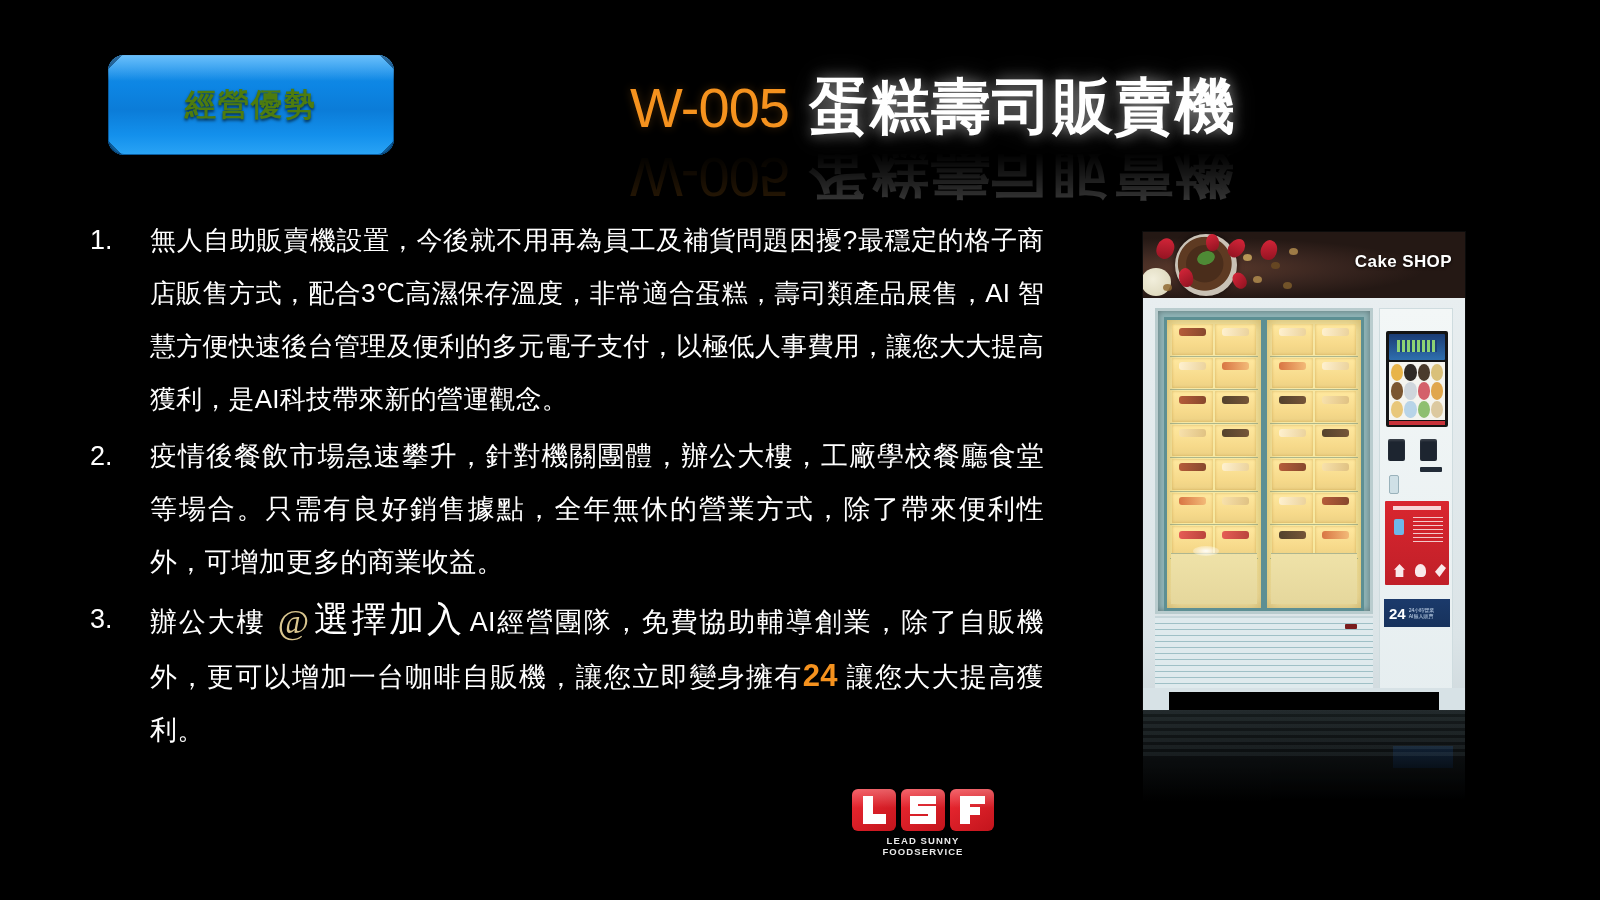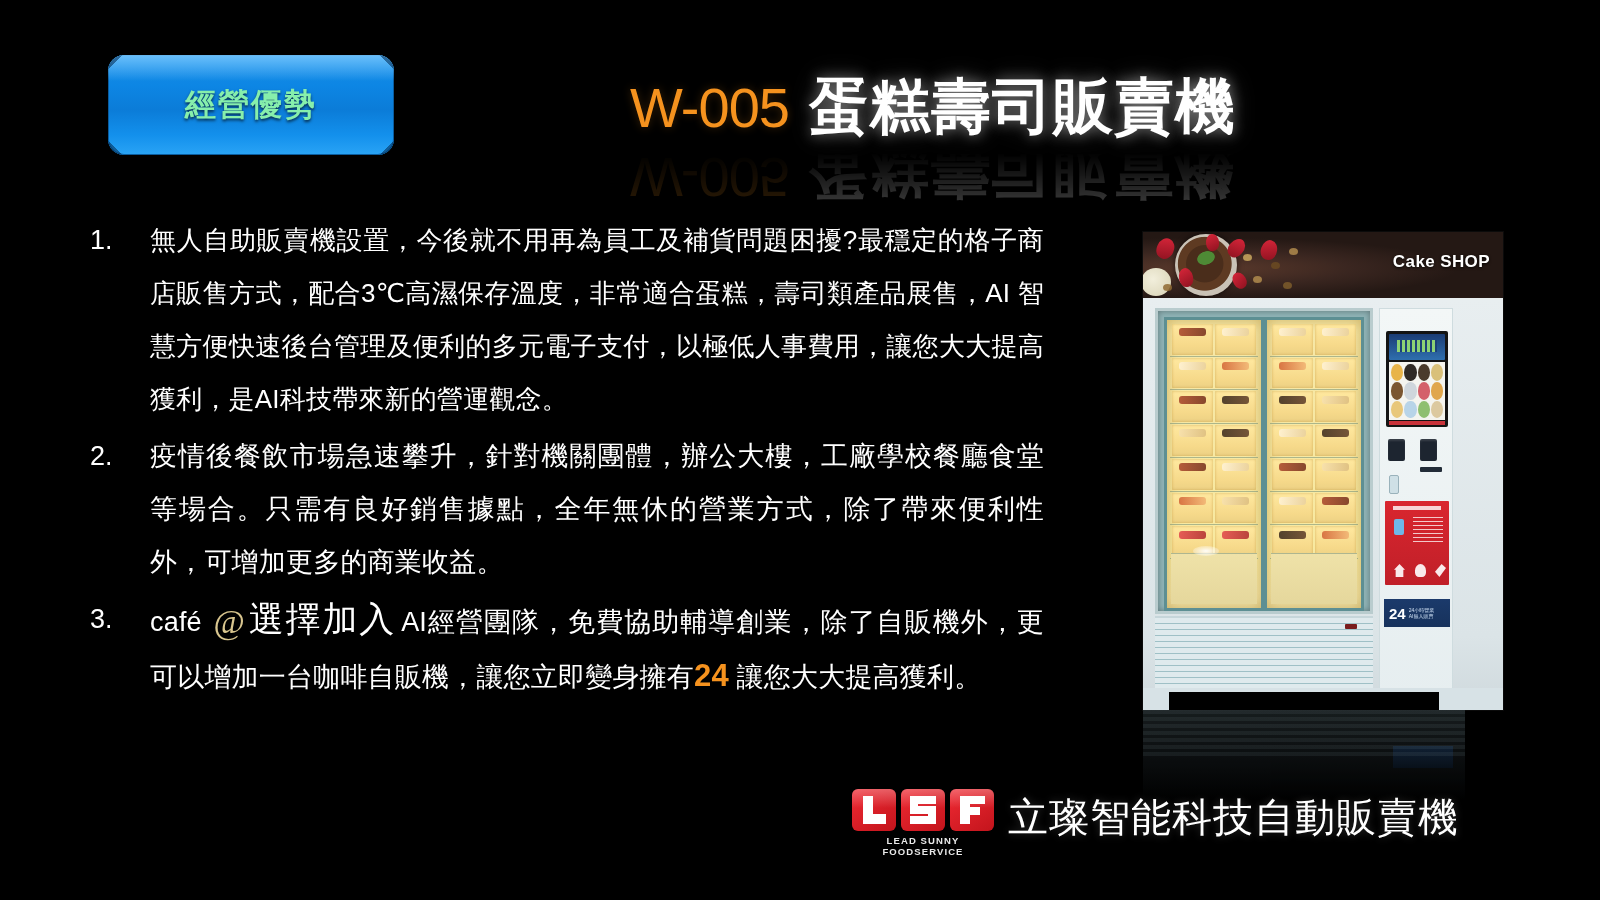"經營優勢" .badge-label { color: #86efac -> #4d7c0f }
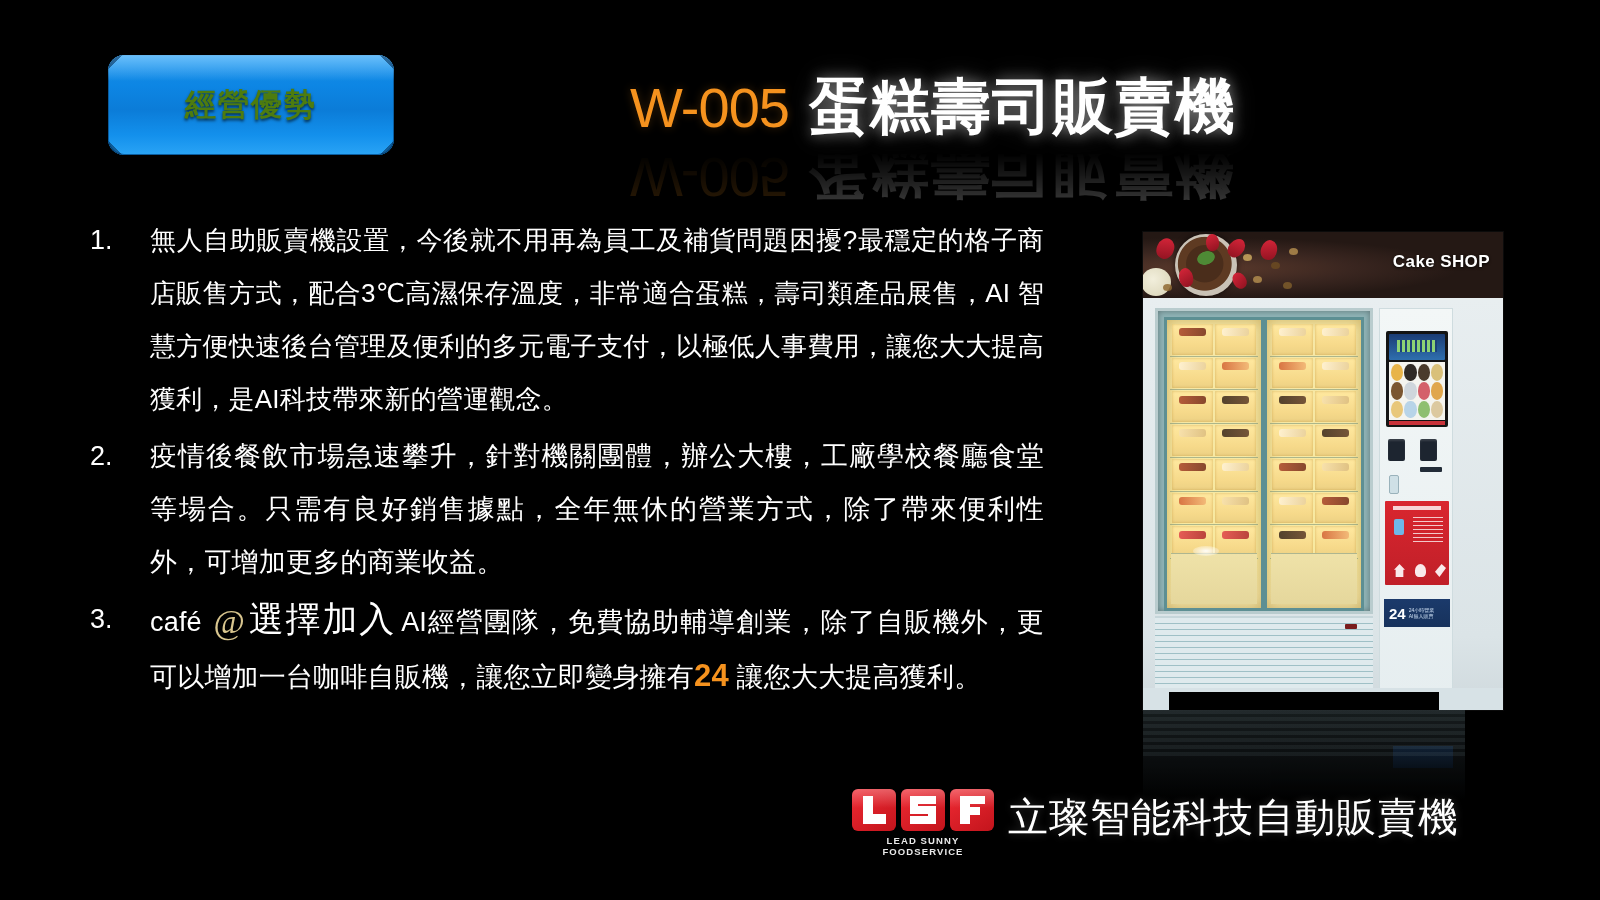"Cake SHOP" .photo { padding-left: 38px -> none }
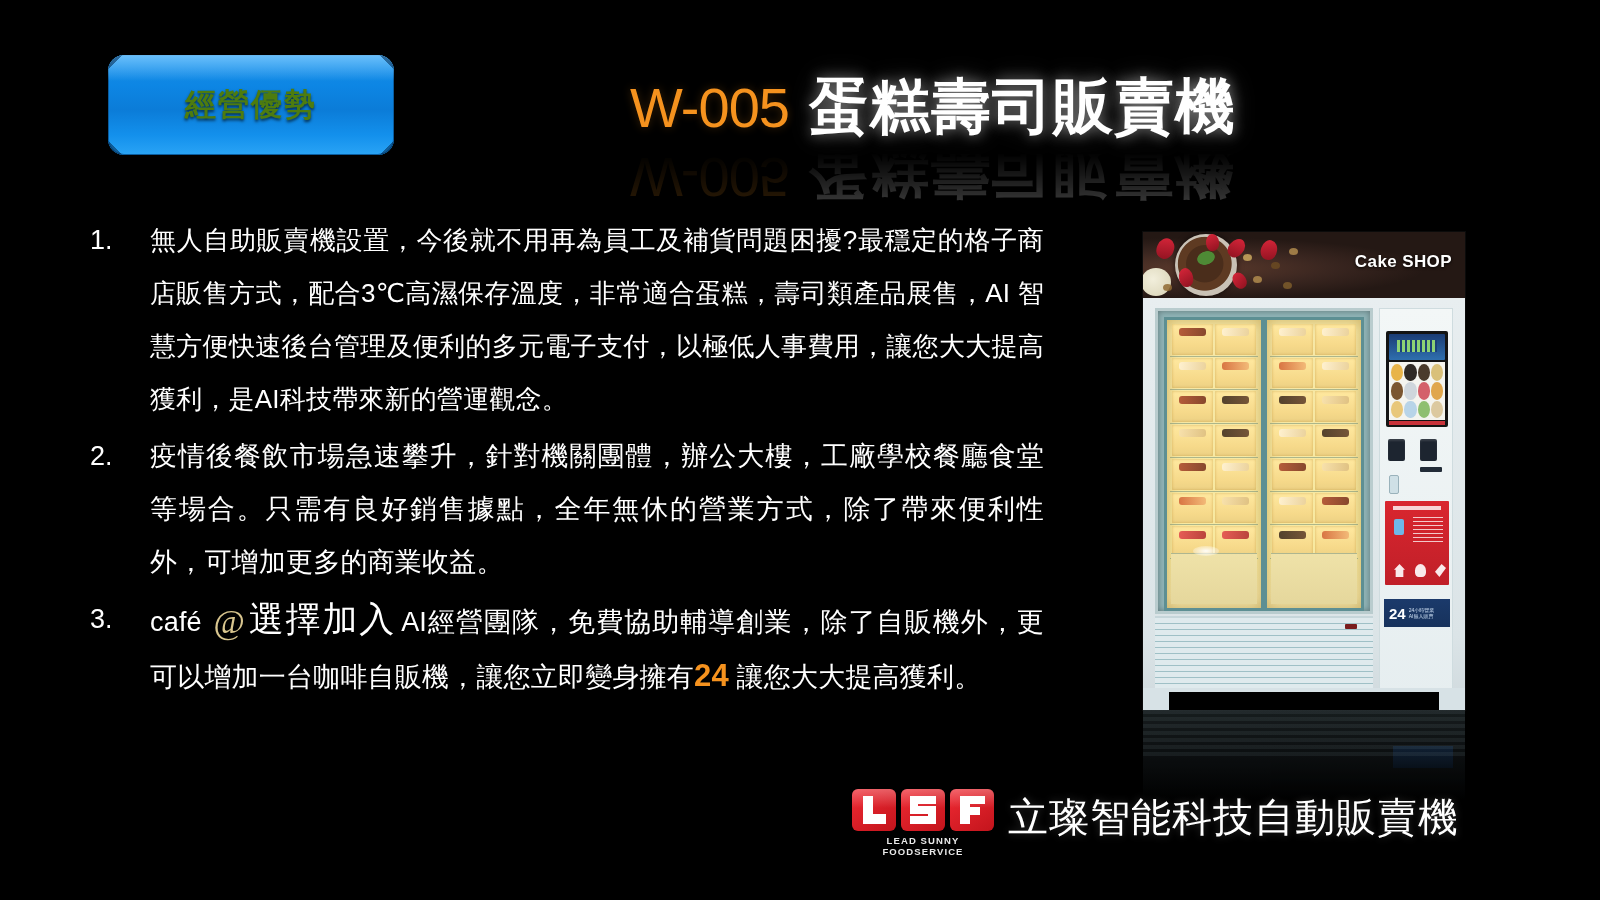"café" span { text: café -> 辦公大樓 }
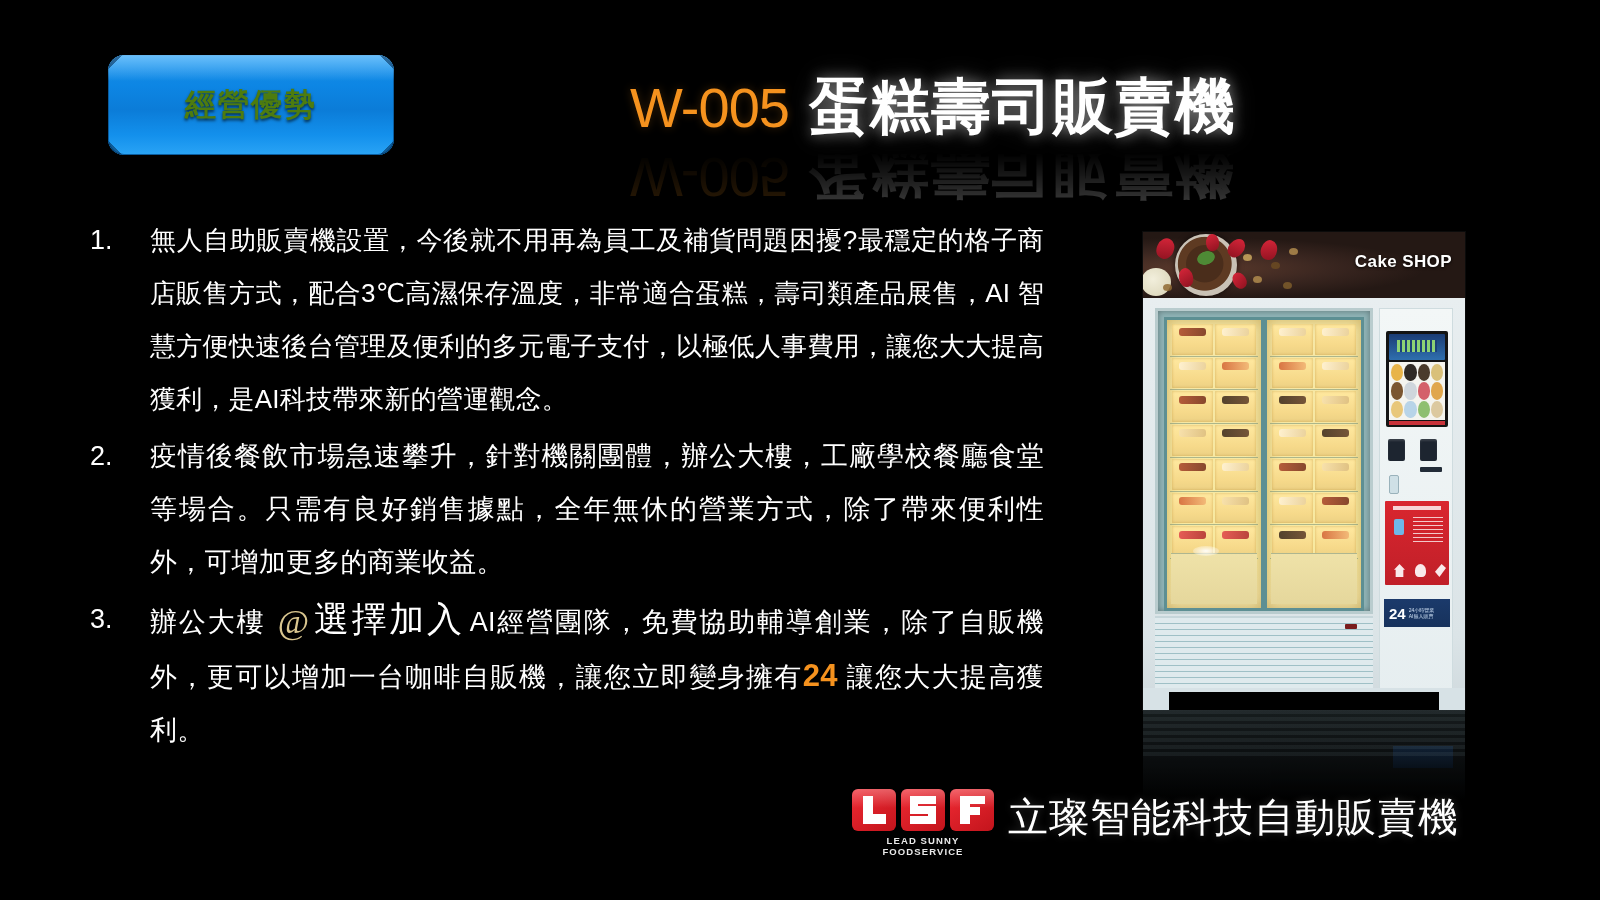"立璨智能科技自動販賣機" div.brand-name { html: <div>立璨智能科技自動販賣機</div> -> none }
